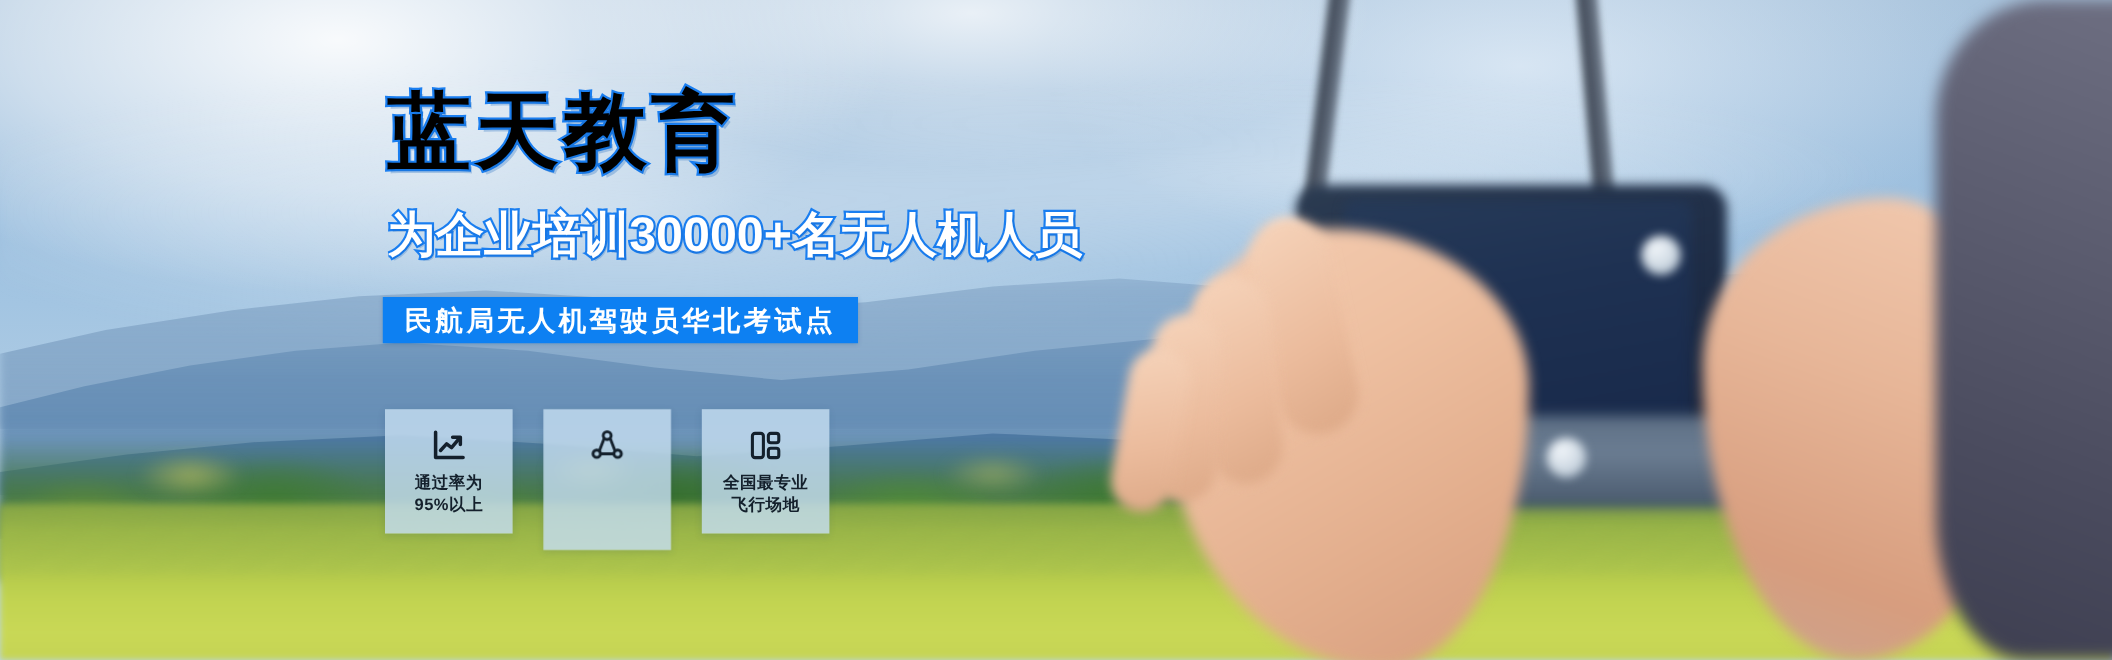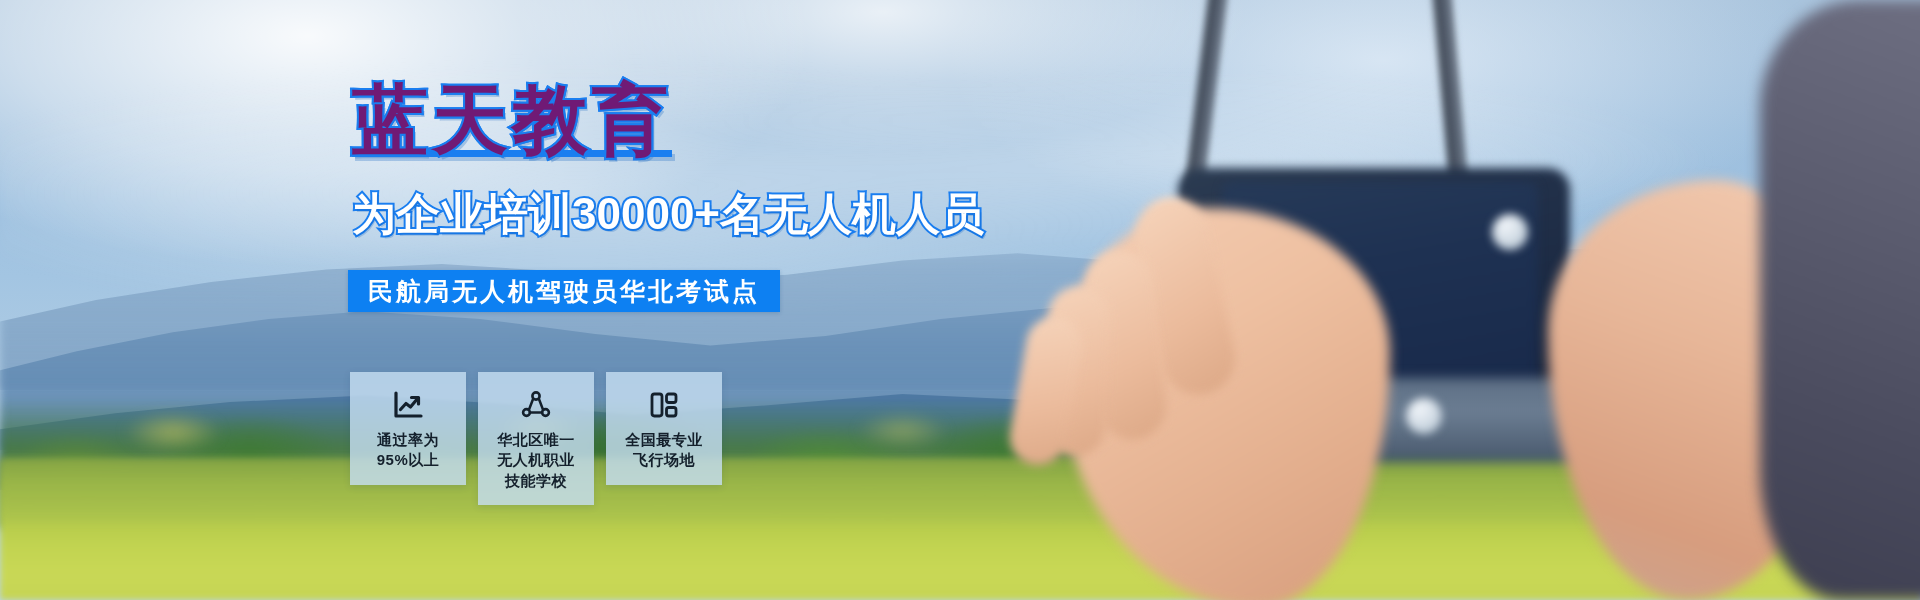"蓝天教育" .title { color: #701a75 -> #000000; text-decoration: underline -> none }
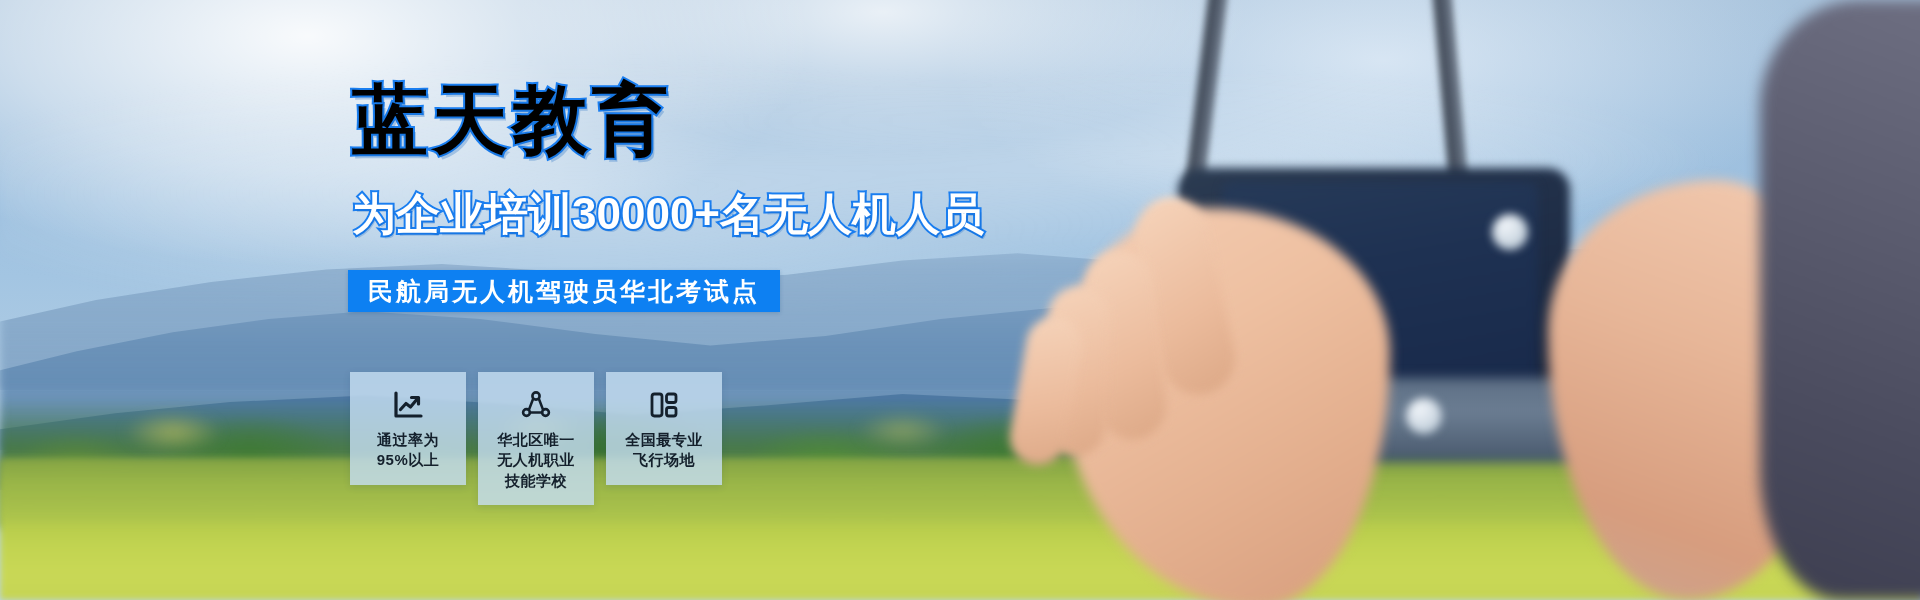"通过率为" .cards { gap: 12px -> 28px }
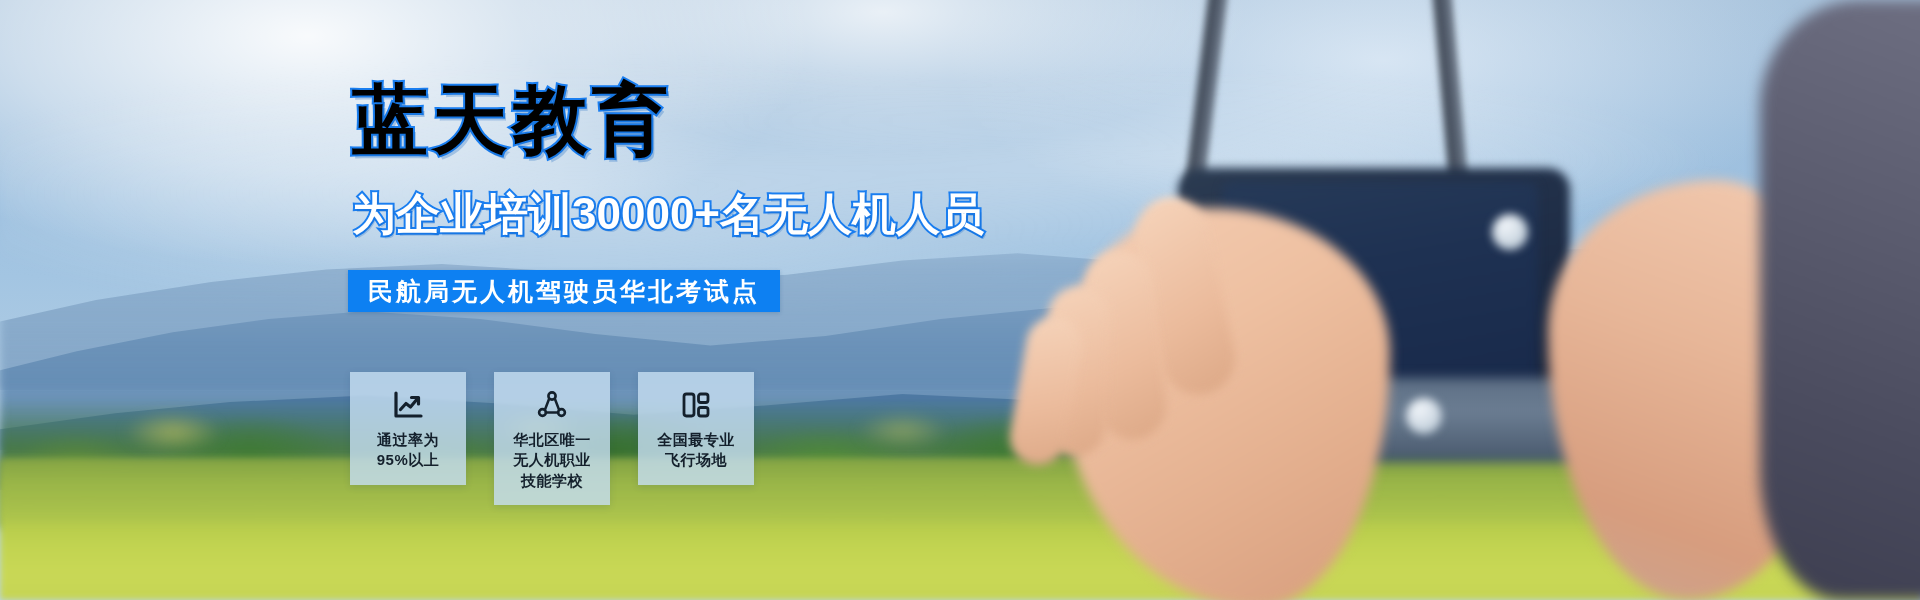"华北区唯一" span.card-text { html: <span>华北区唯一 无人机职业 技能学校</span> -> none }
